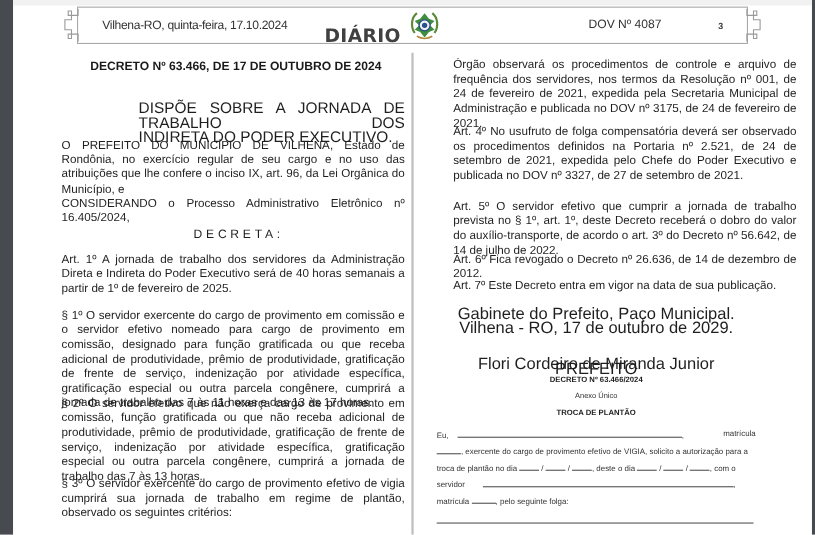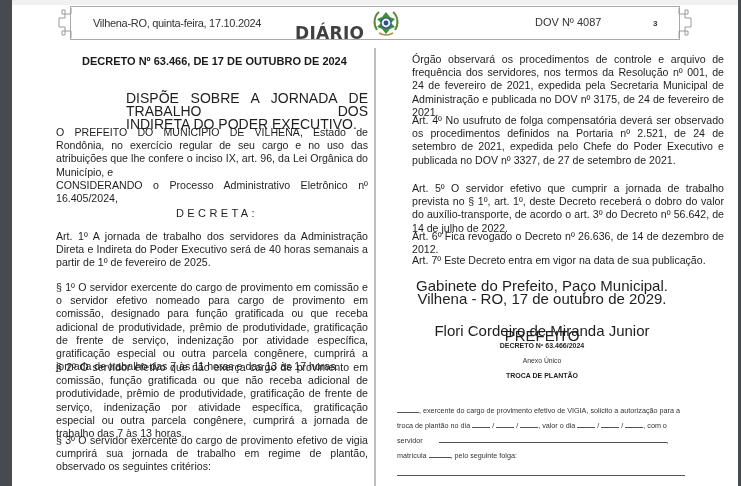"Eu, ," div.form { html: none -> <div> <span>Eu,</span> <span></span><span>,</span> <span>matrícula</span> </div> }
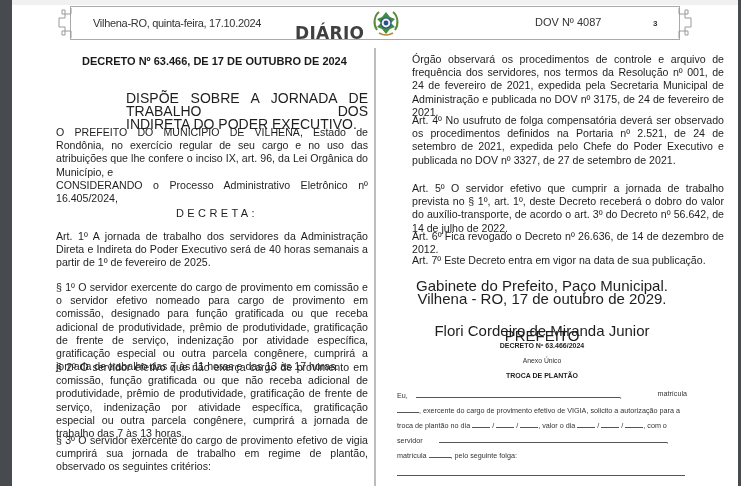", valor o dia" span { text: valor -> deste }
